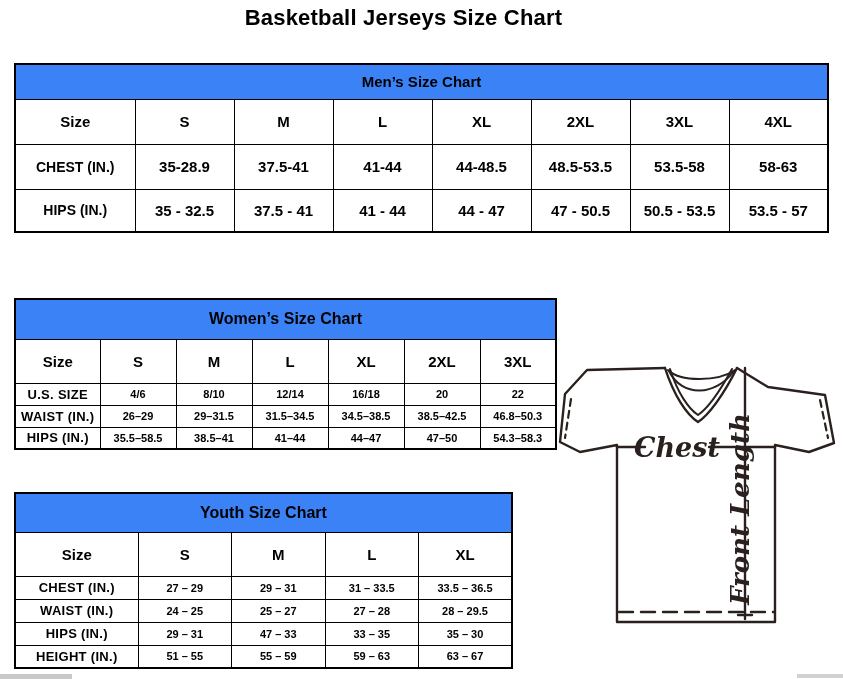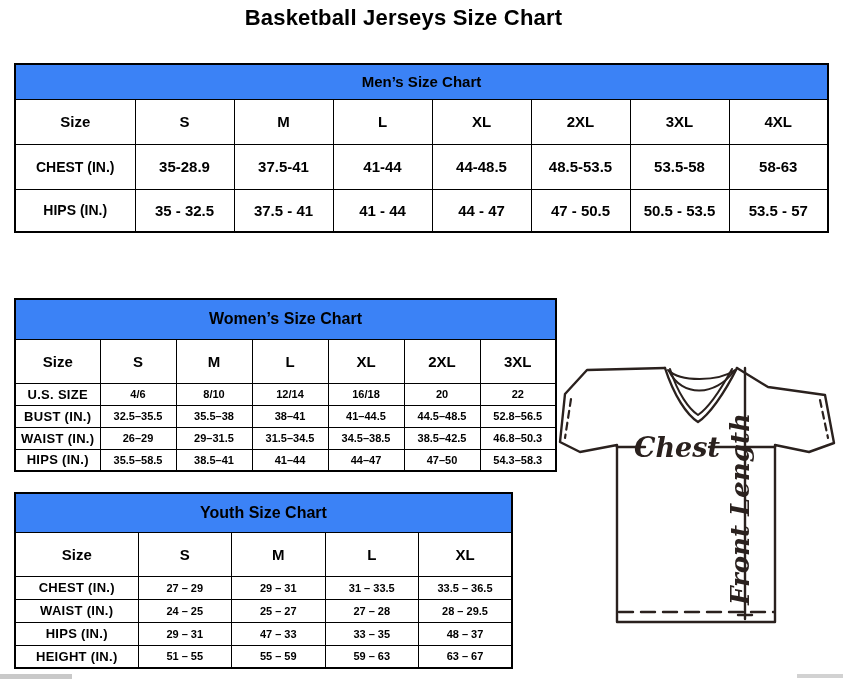"BUST (IN.)" tr { html: <tr> <td>BUST (IN.)</td> <td>32.5–35.5</td> <td>35.5–38</td> <td>38–41</td> <td>41–44.5</td> <td>44.5–48.5</td> <td>52.8–56.5</td> </tr> -> none }
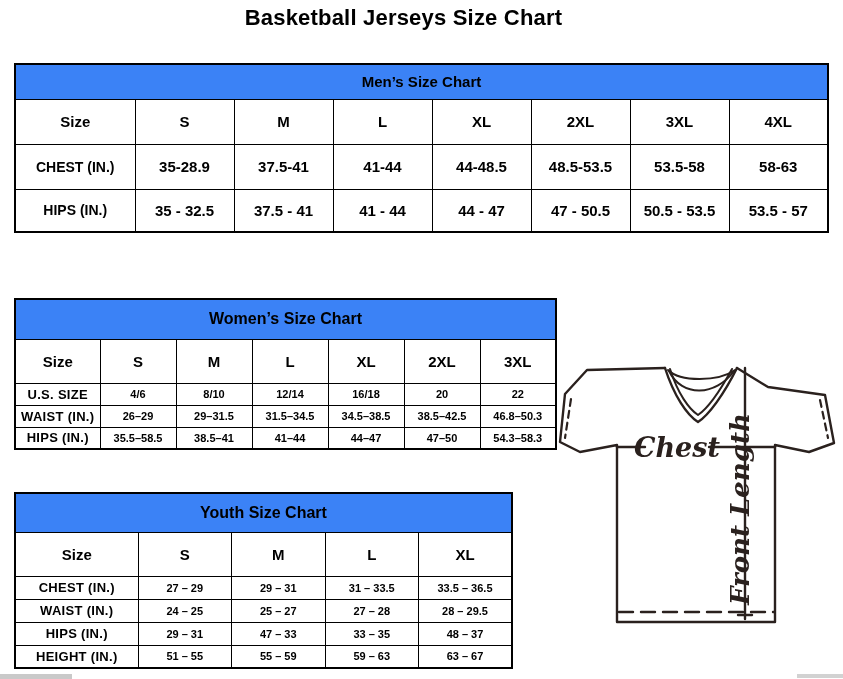"48 – 37" td.sm { text: 48 – 37 -> 35 – 30 }
